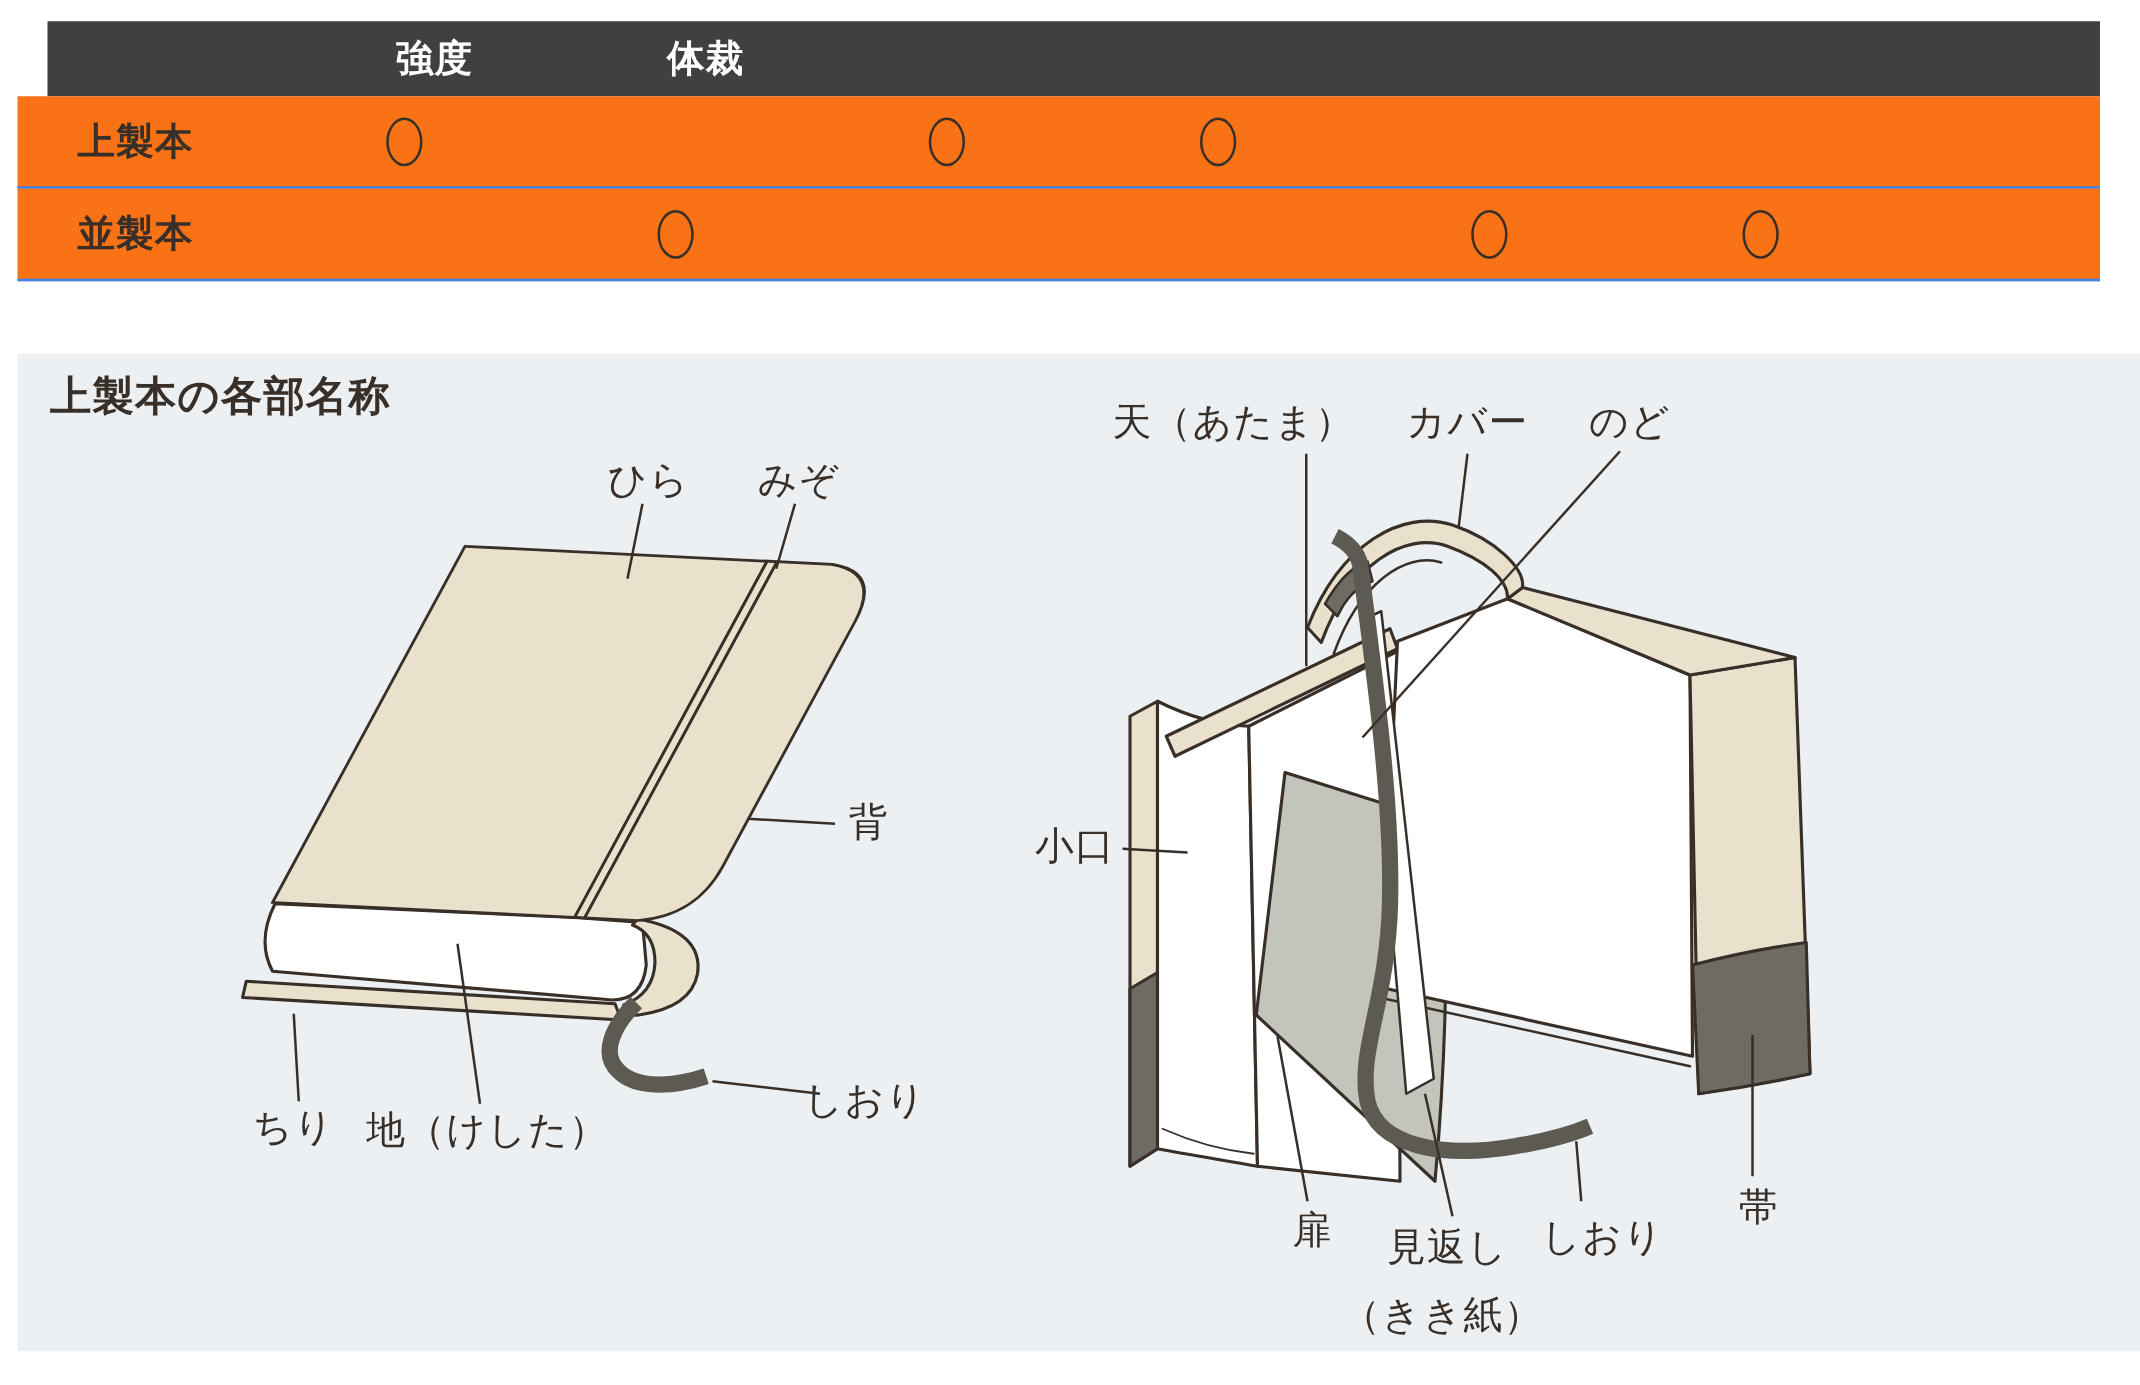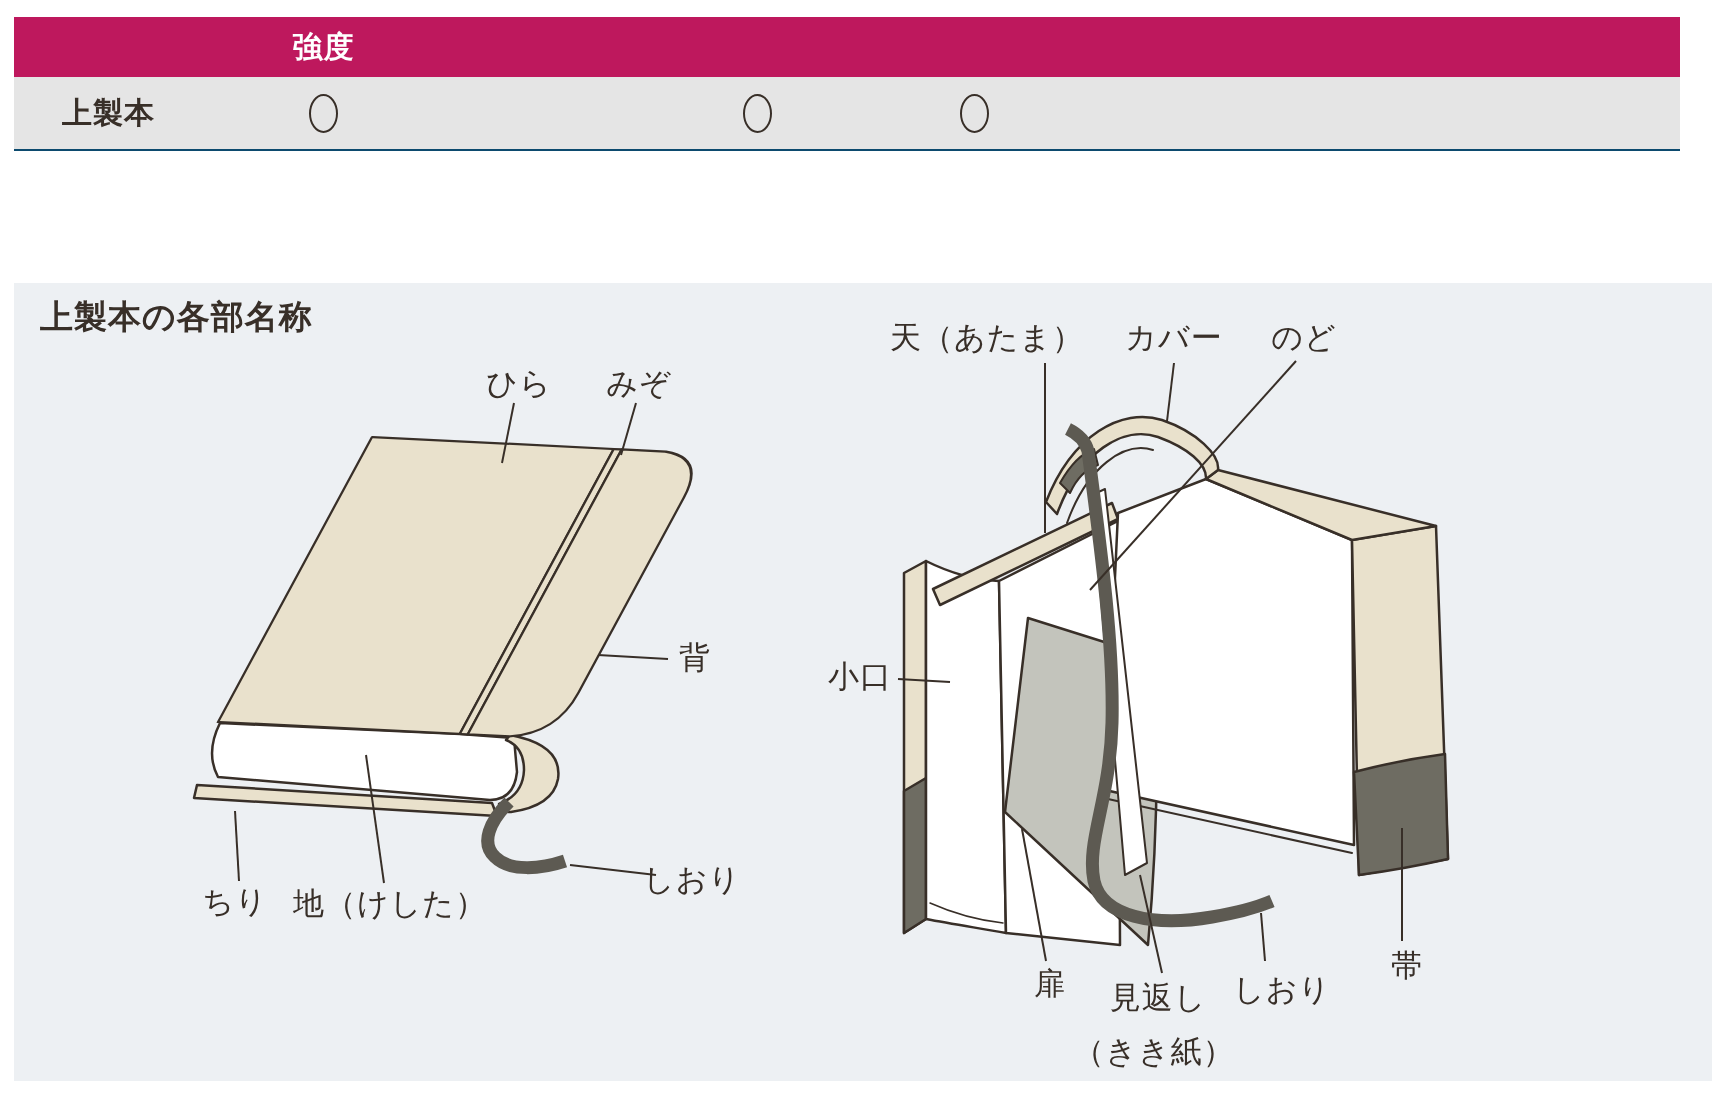"強度" .cmp-head { background: #be185d -> #404040; margin-left: none -> 24px }
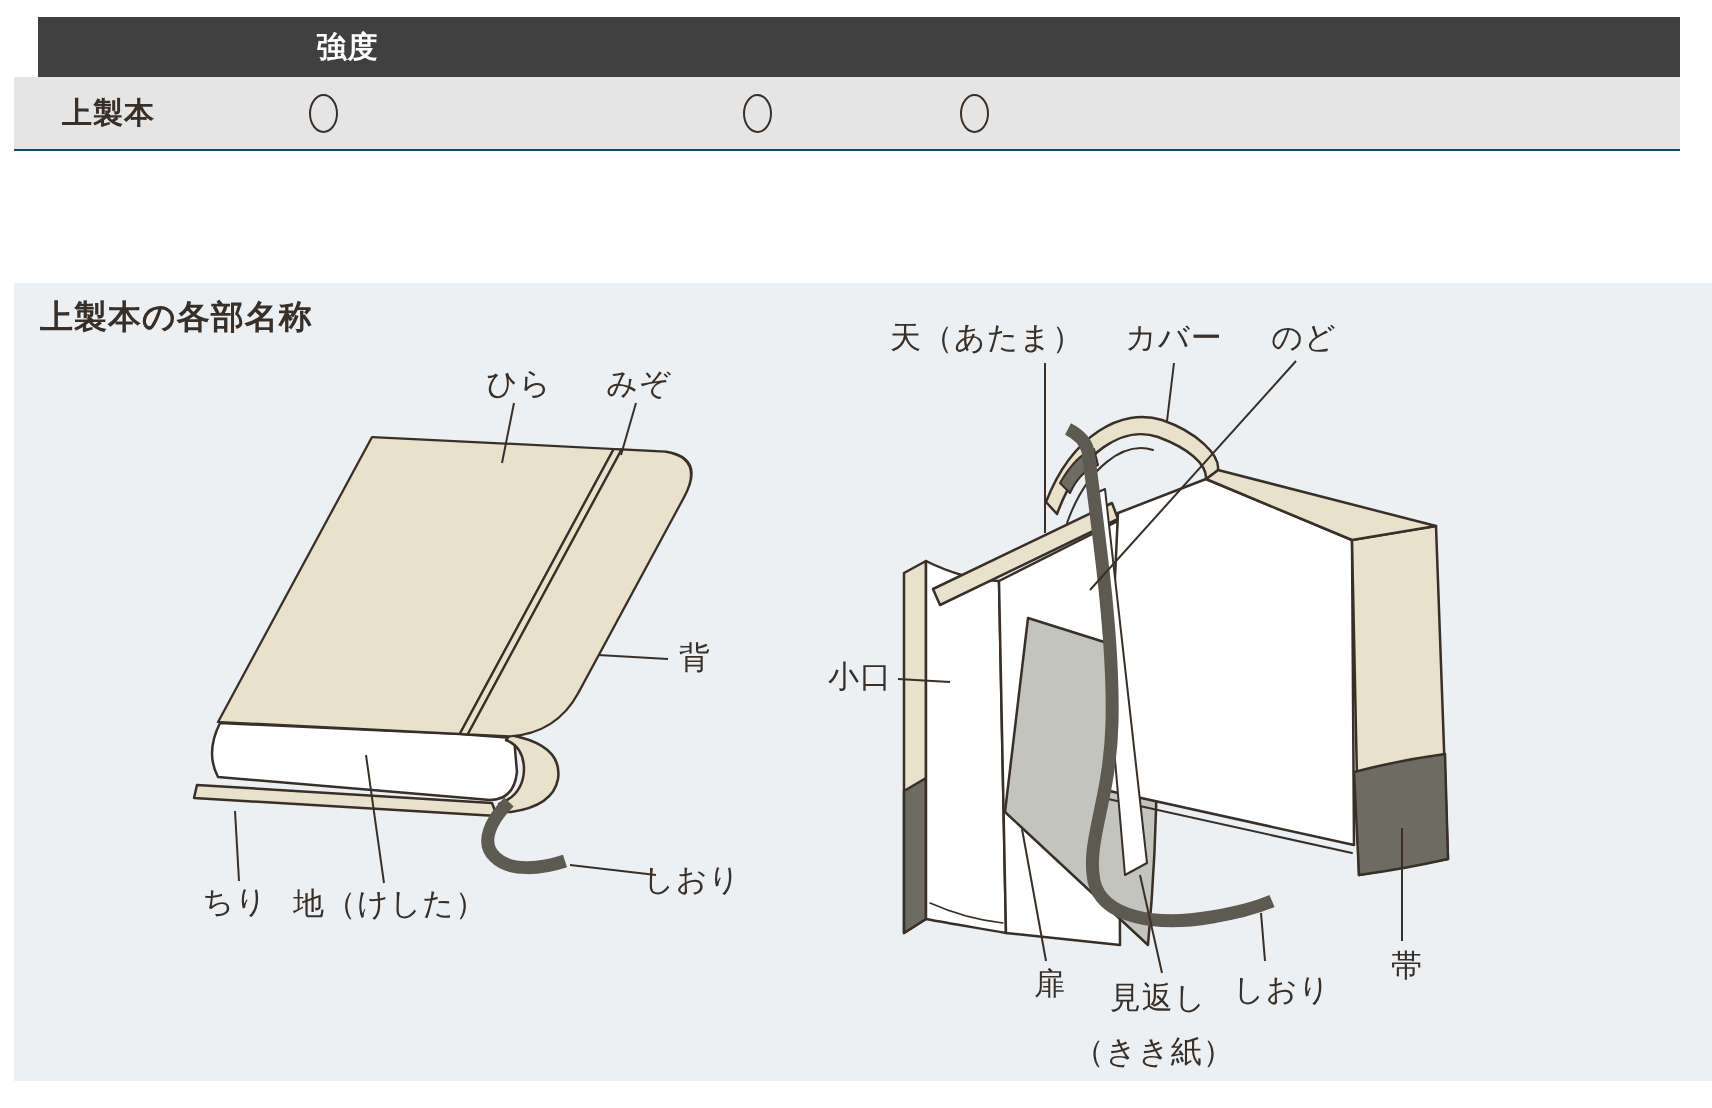"体裁" div.cell { html: none -> <div>体裁</div> }
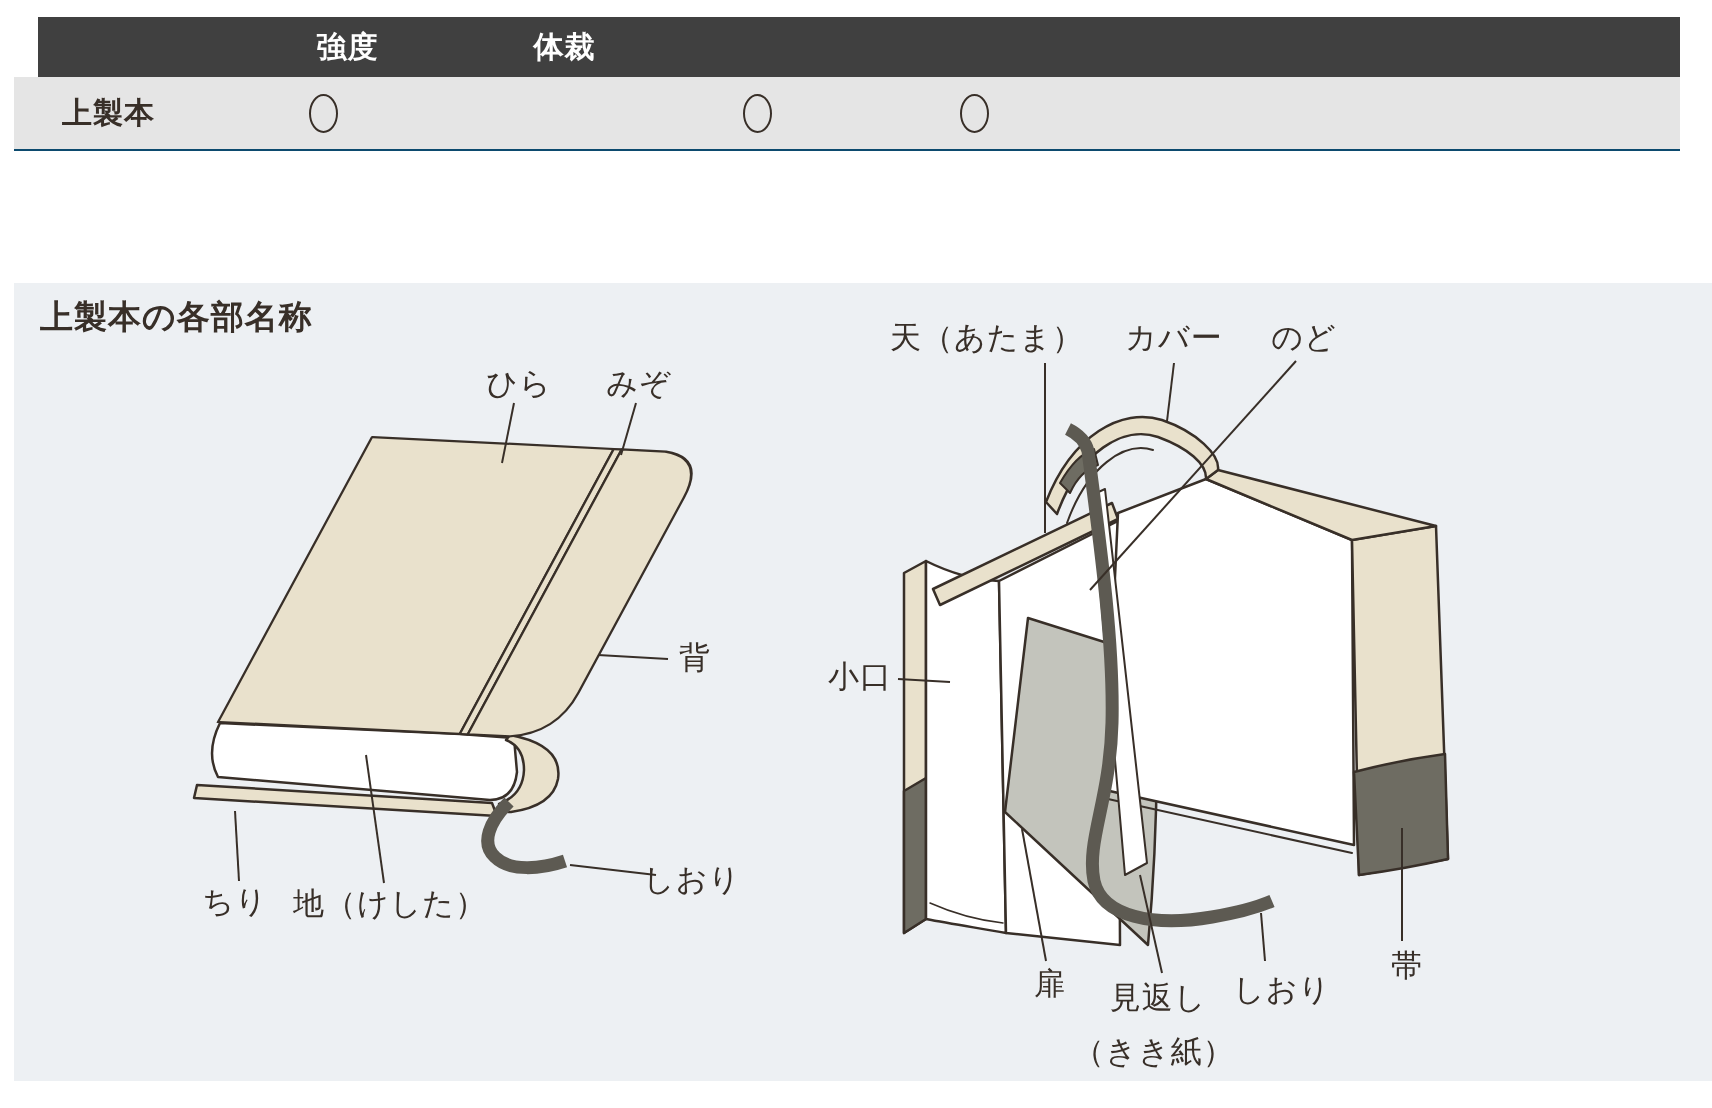"上製本" .cmp-row { background: #e5e5e5 -> #f97316; border-bottom: 2px solid #0c4a6e -> 2px solid #3b82f6 }
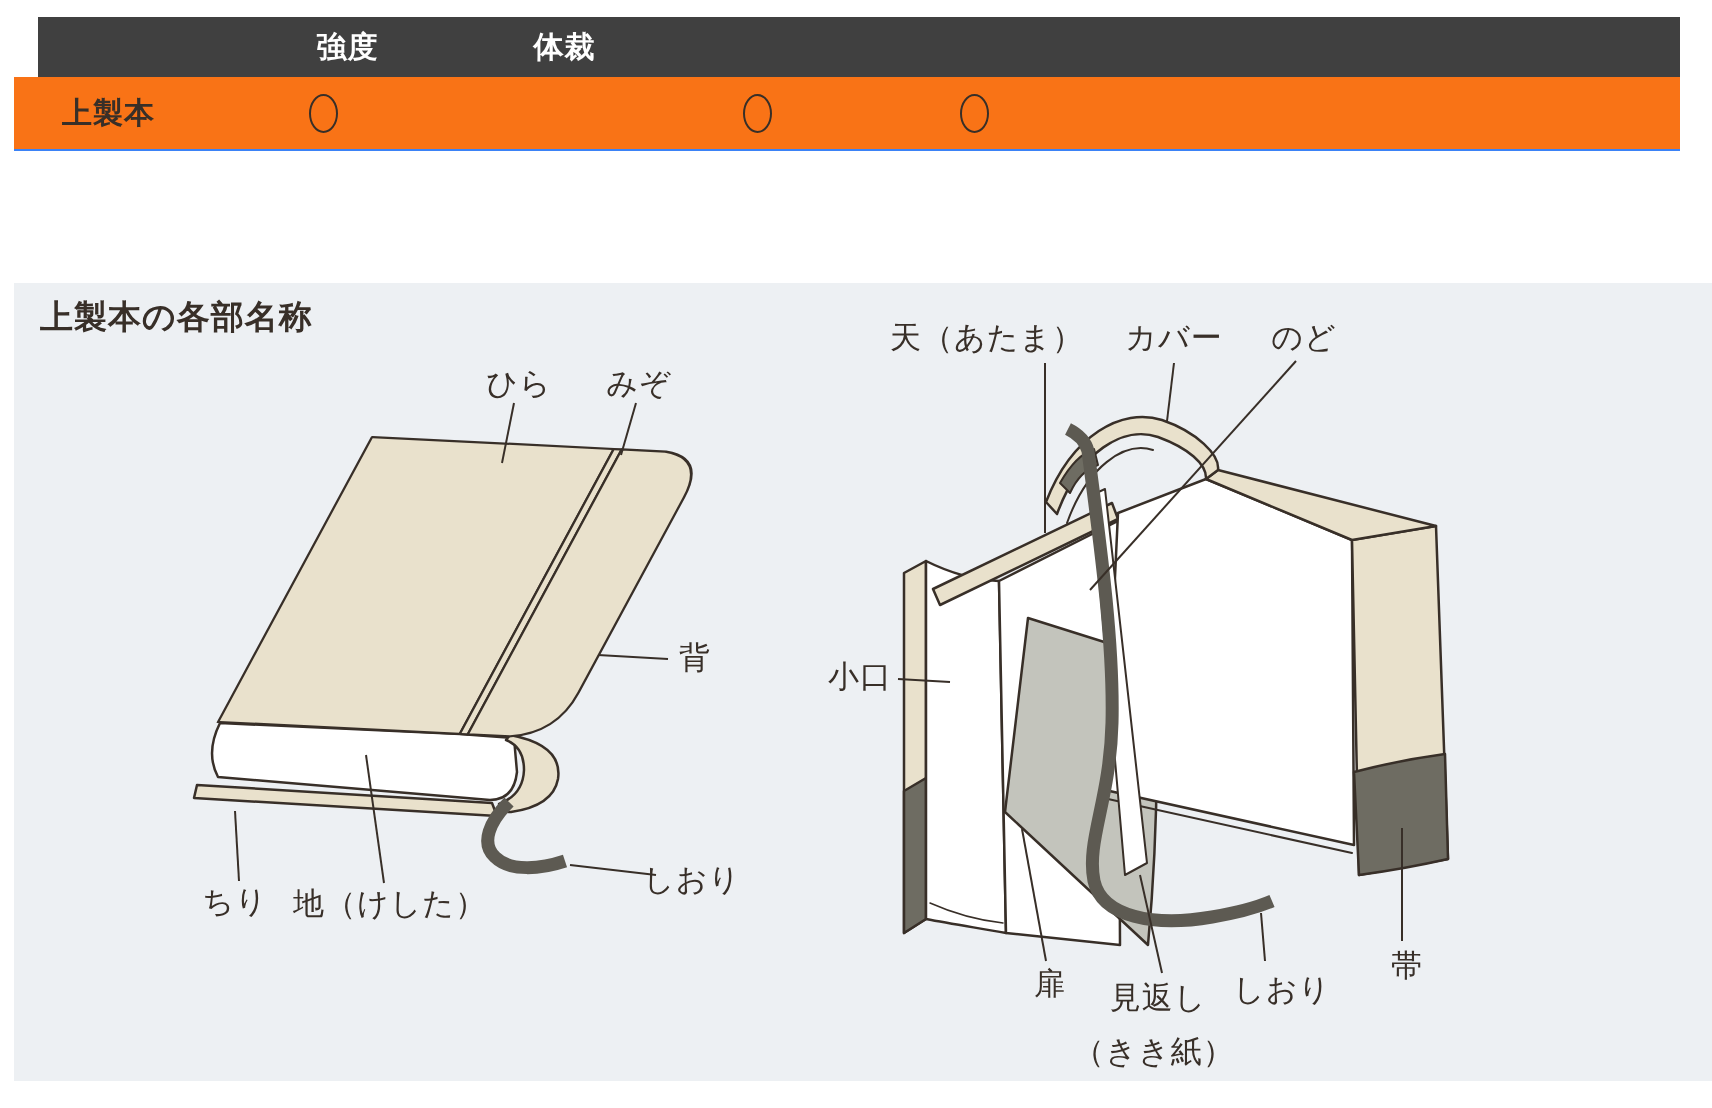"並製本" div.cmp-row { html: none -> <div> <div>並製本</div> <div></div> <div> <span></span> </div> <div></div> <div></div> <div> <span></span> </div> <div> <span></span> </div> <div></div> </div> }
